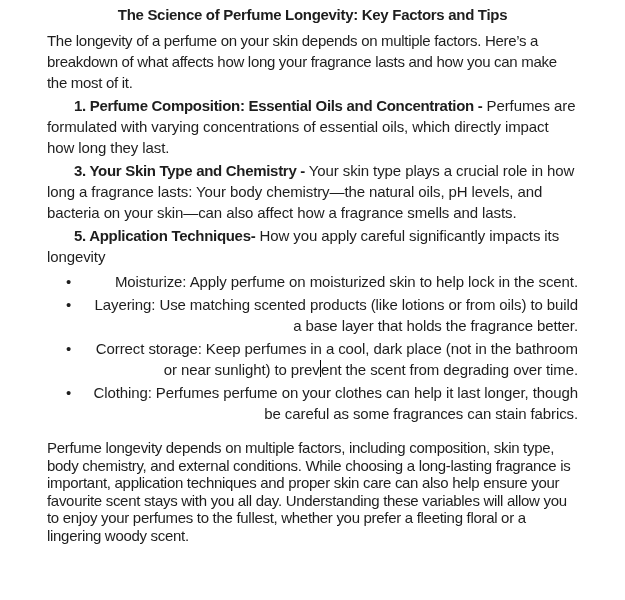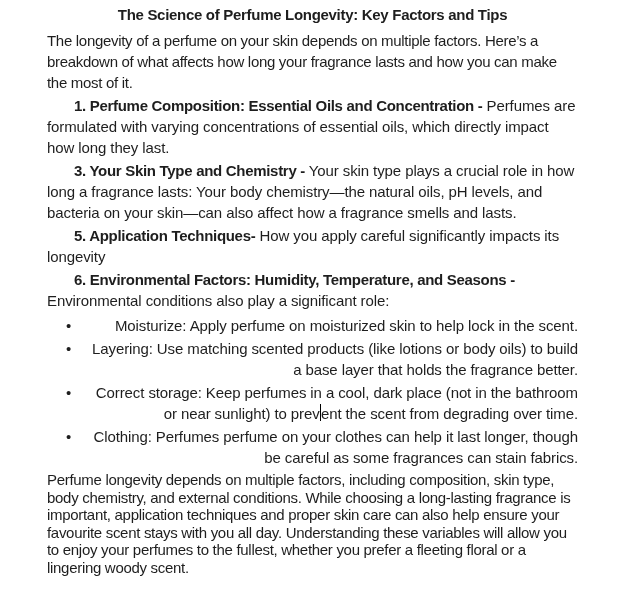"6. Environmental Factors: Humidity," p.para { html: <p><strong>6. Environmental Factors: Humidity, Temperature, and Seasons -</strong><span> Environmental conditions also play a significant role:</span></p> -> none }
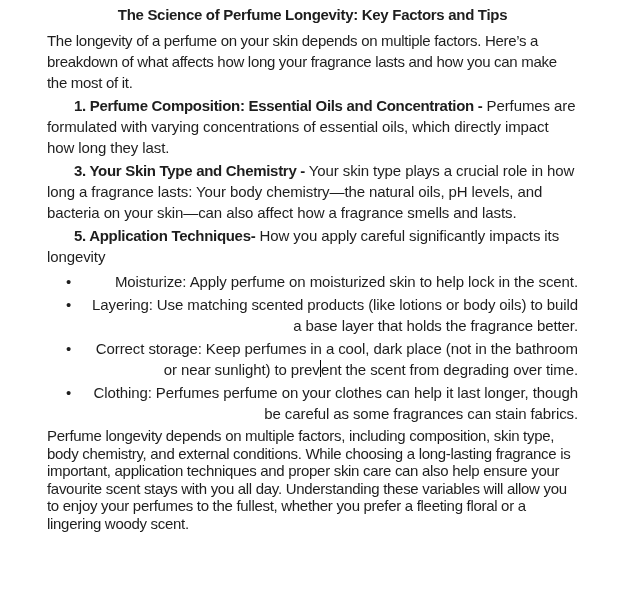"Layering: Use matching scented products" span { text: body -> from }
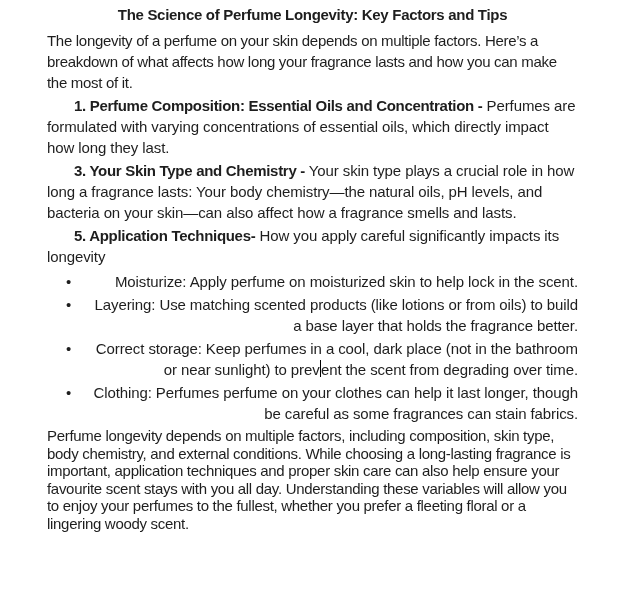"Perfume longevity depends on multiple" .conclusion { margin-top: 3px -> 15px }
